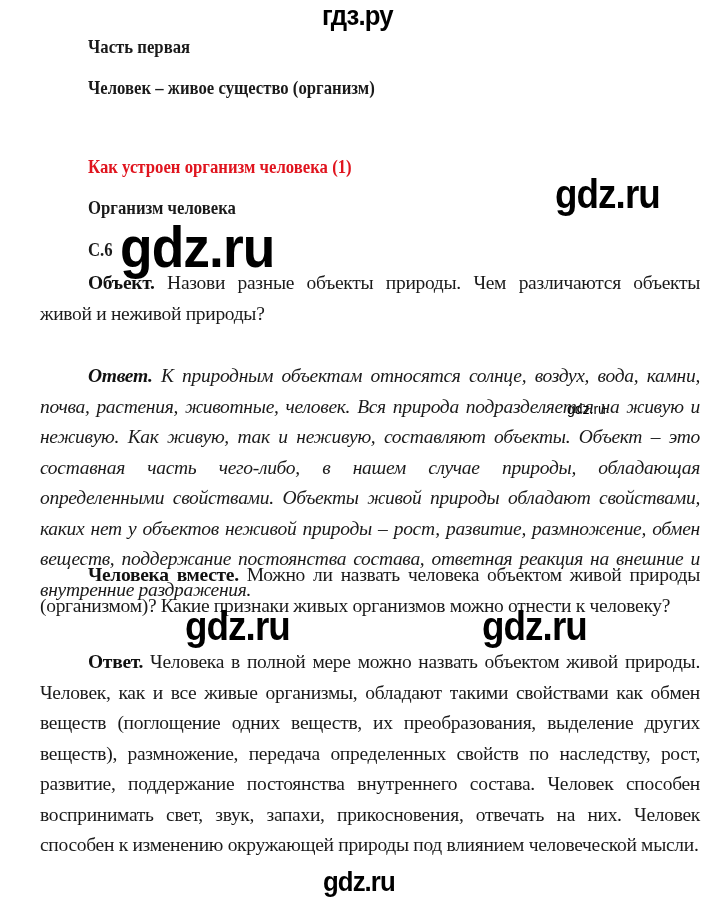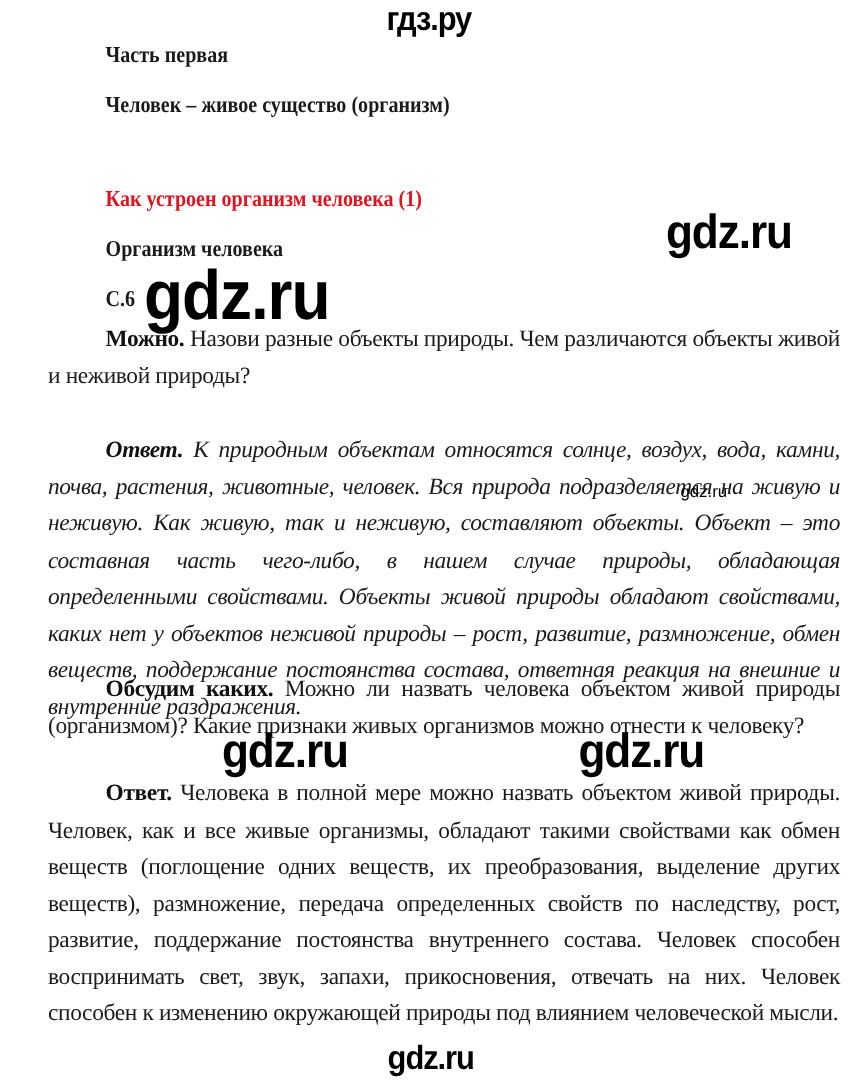"Можно." b { text: Можно -> Объект }
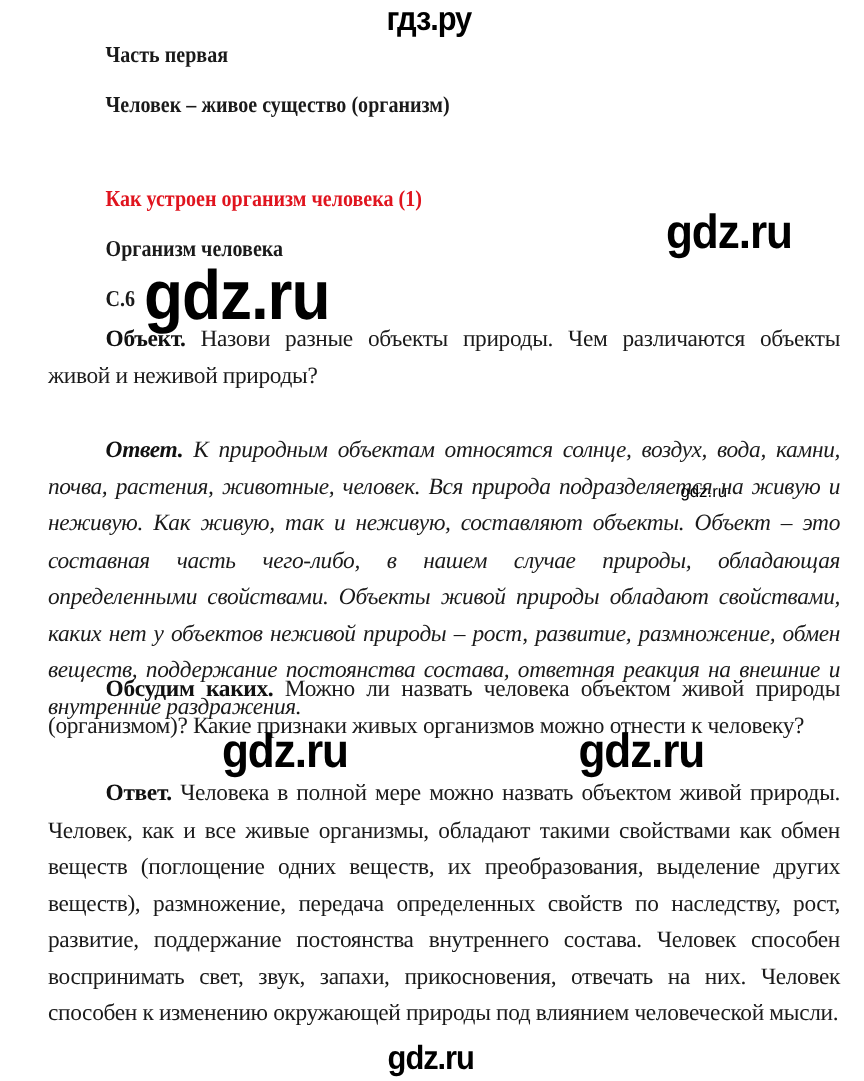"Обсудим каких." b { text: Обсудим каких -> Человека вместе }
